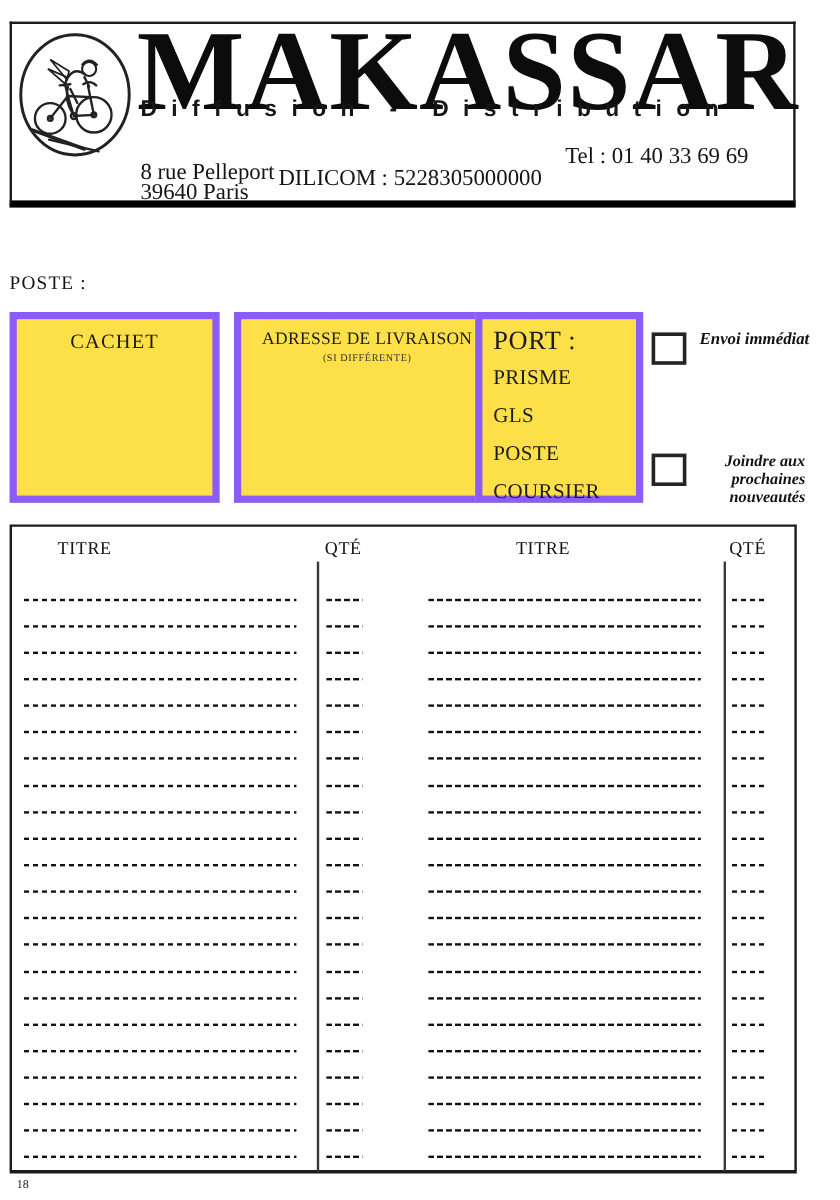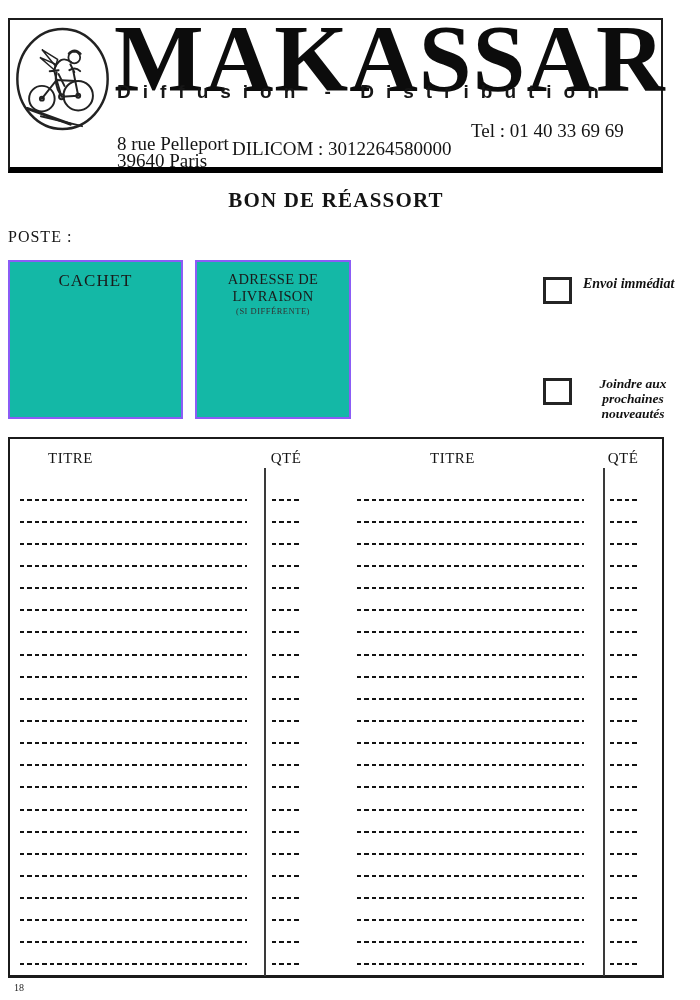"DILICOM : 3012264580000" div.hsmall { text: 3012264580000 -> 5228305000000 }
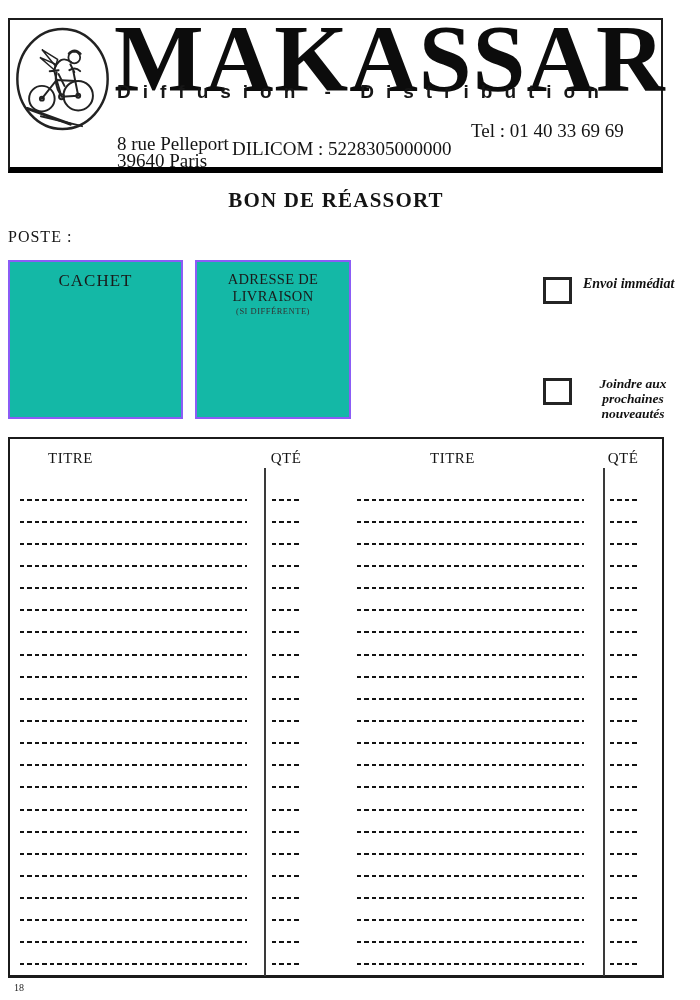"BON DE RÉASSORT" div.abs { html: <div>BON DE RÉASSORT</div> -> none }
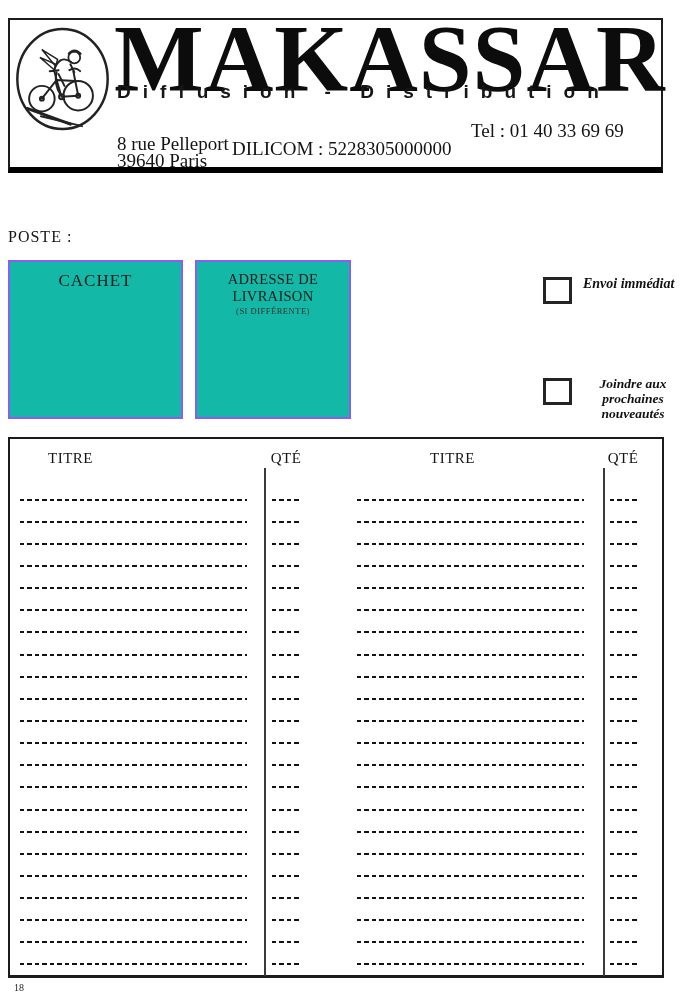"CACHET" .fbox { background: #14b8a6 -> #fde047; border: 2px solid #8b5cf6 -> 6px solid #8b5cf6 }
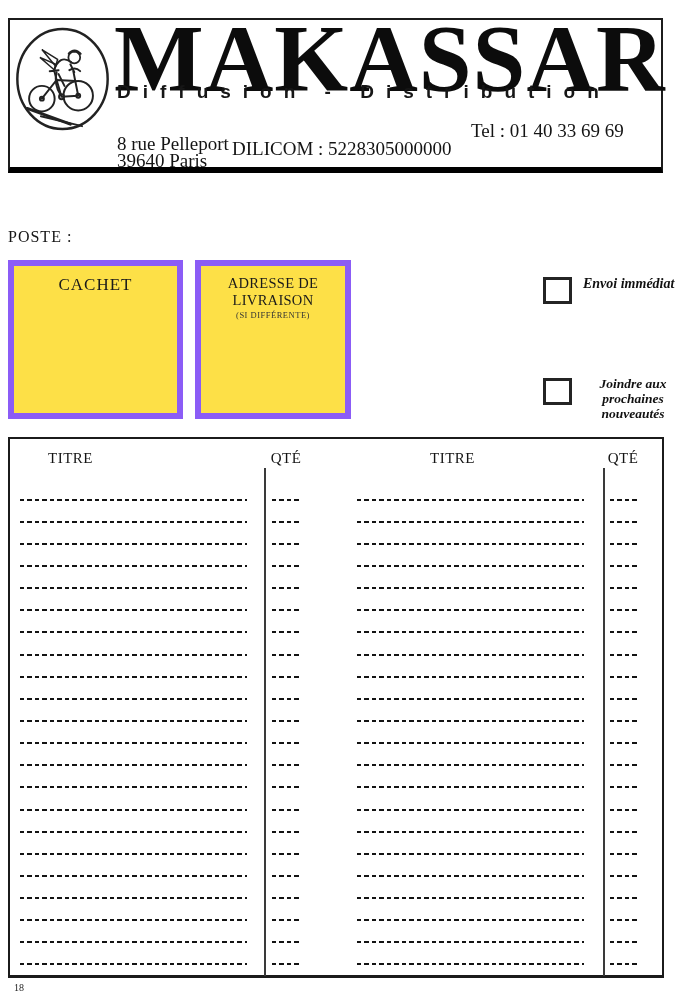"ADRESSE DE LIVRAISON" .adresse-box { width: 156px -> 222px }
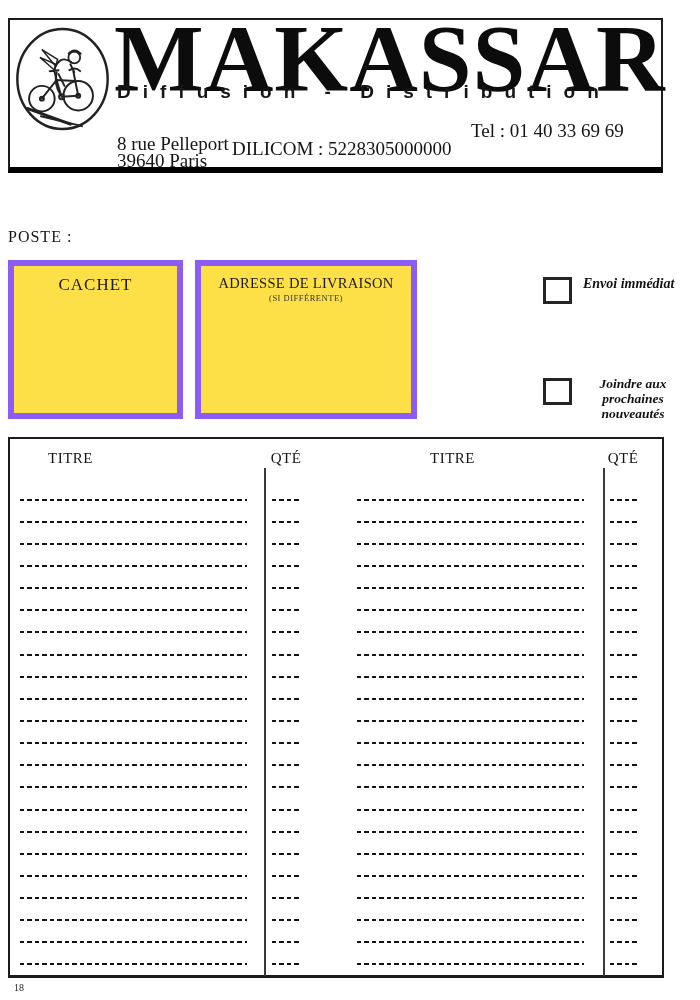"PORT :" div.abs { html: none -> <div> <div>PORT :</div> <div> <div>PRISME</div> <div>GLS</div> <div>POSTE</div> <div>COURSIER</div> </div> </div> }
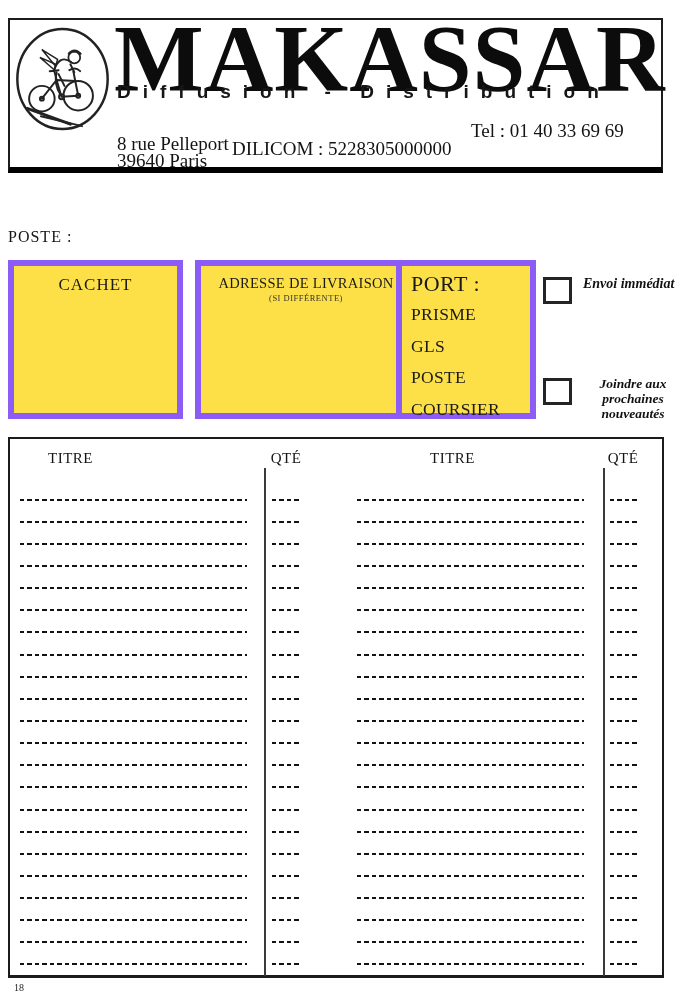"Joindre aux" .cb-label-2 { text-align: center -> right }
